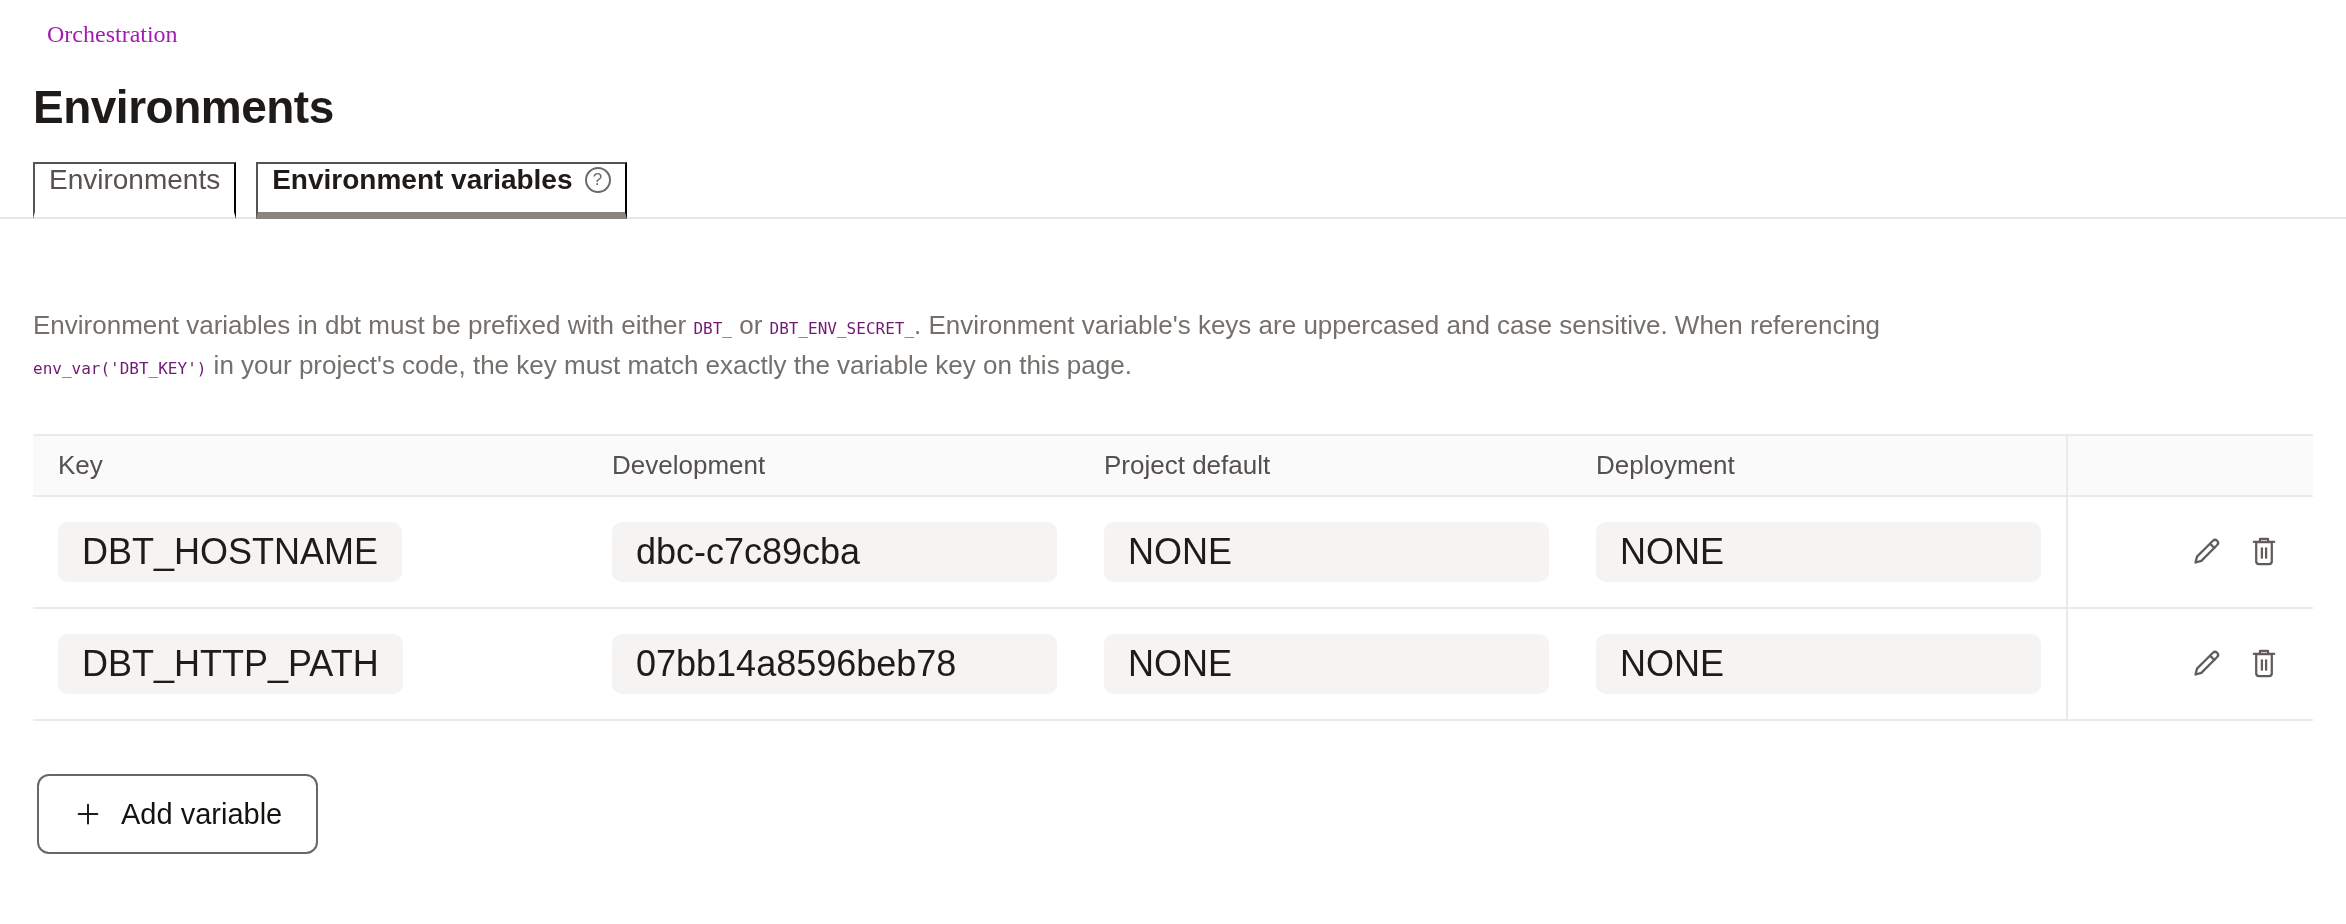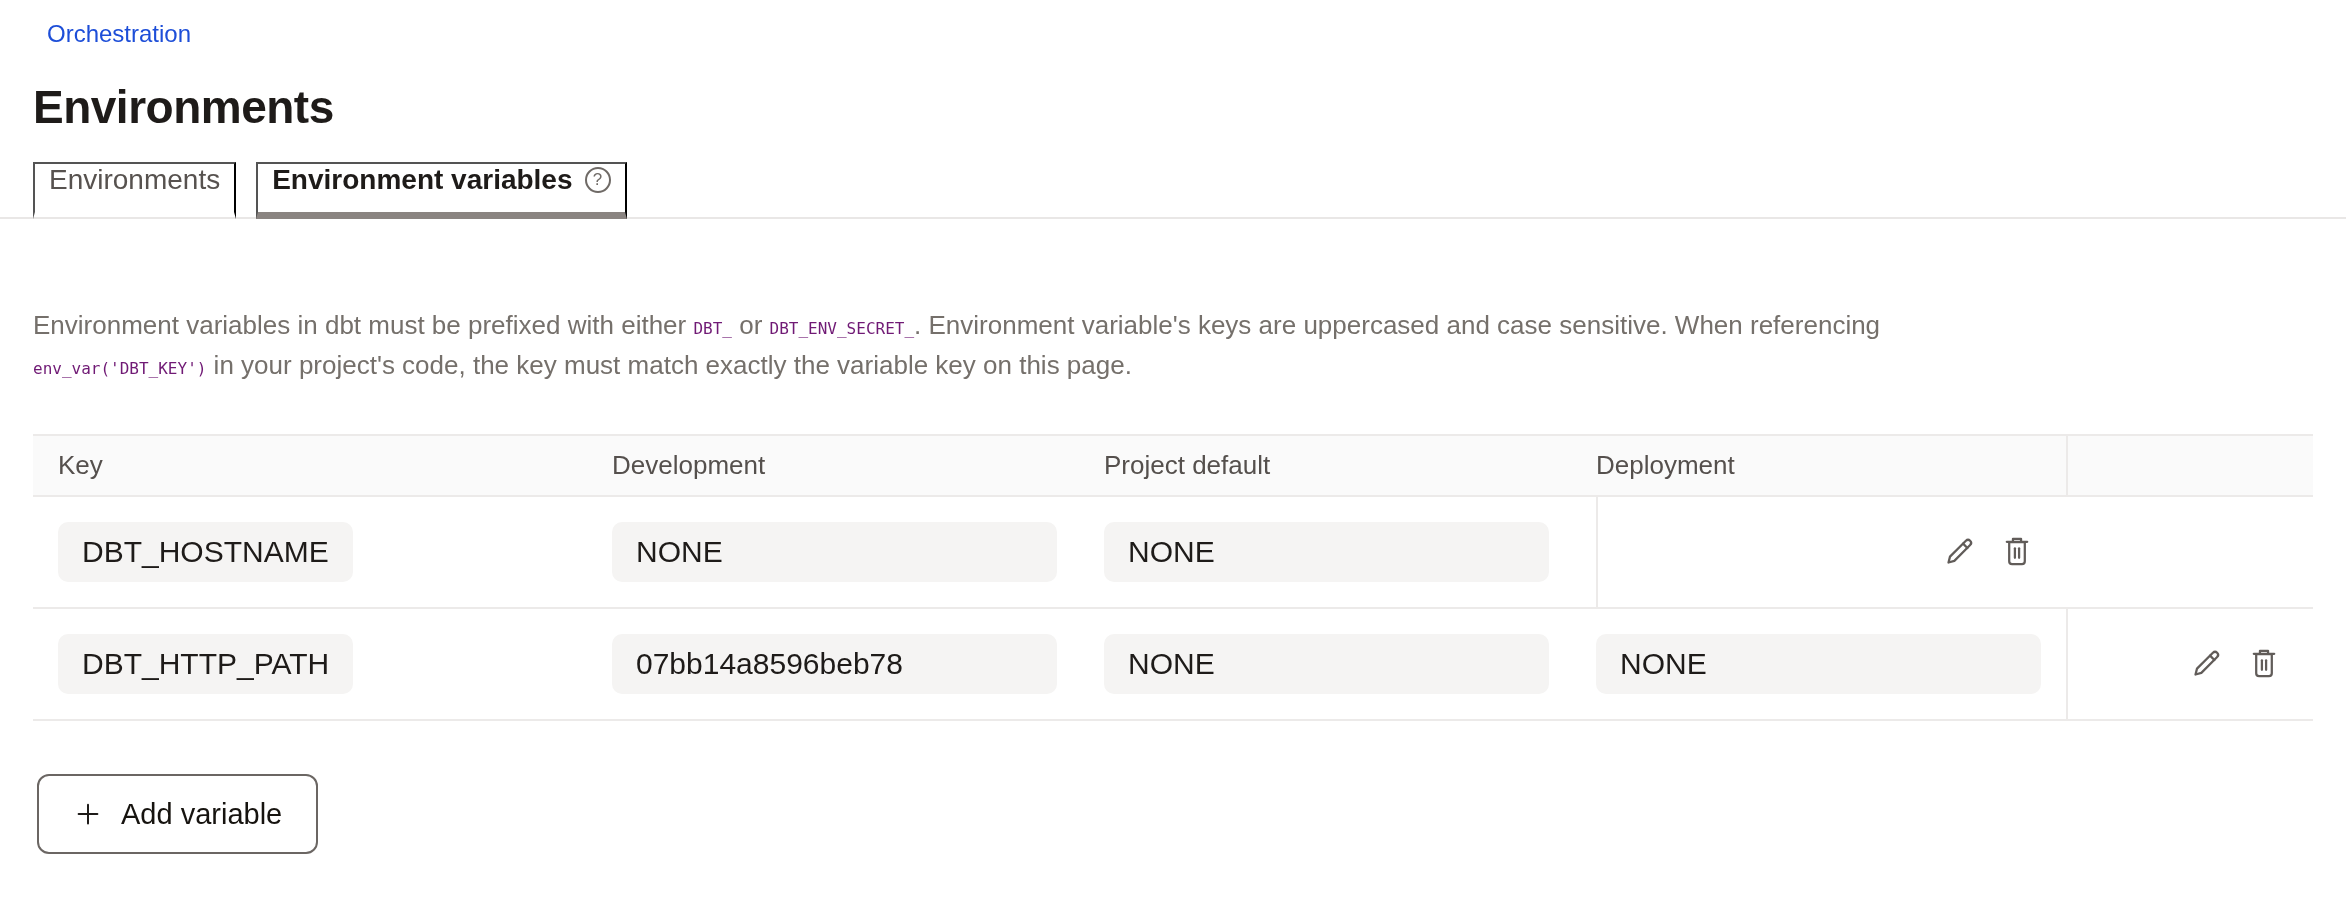"Orchestration" .breadcrumb { color: #1d4ed8 -> #a21caf; font-family: none -> Liberation Serif, serif }
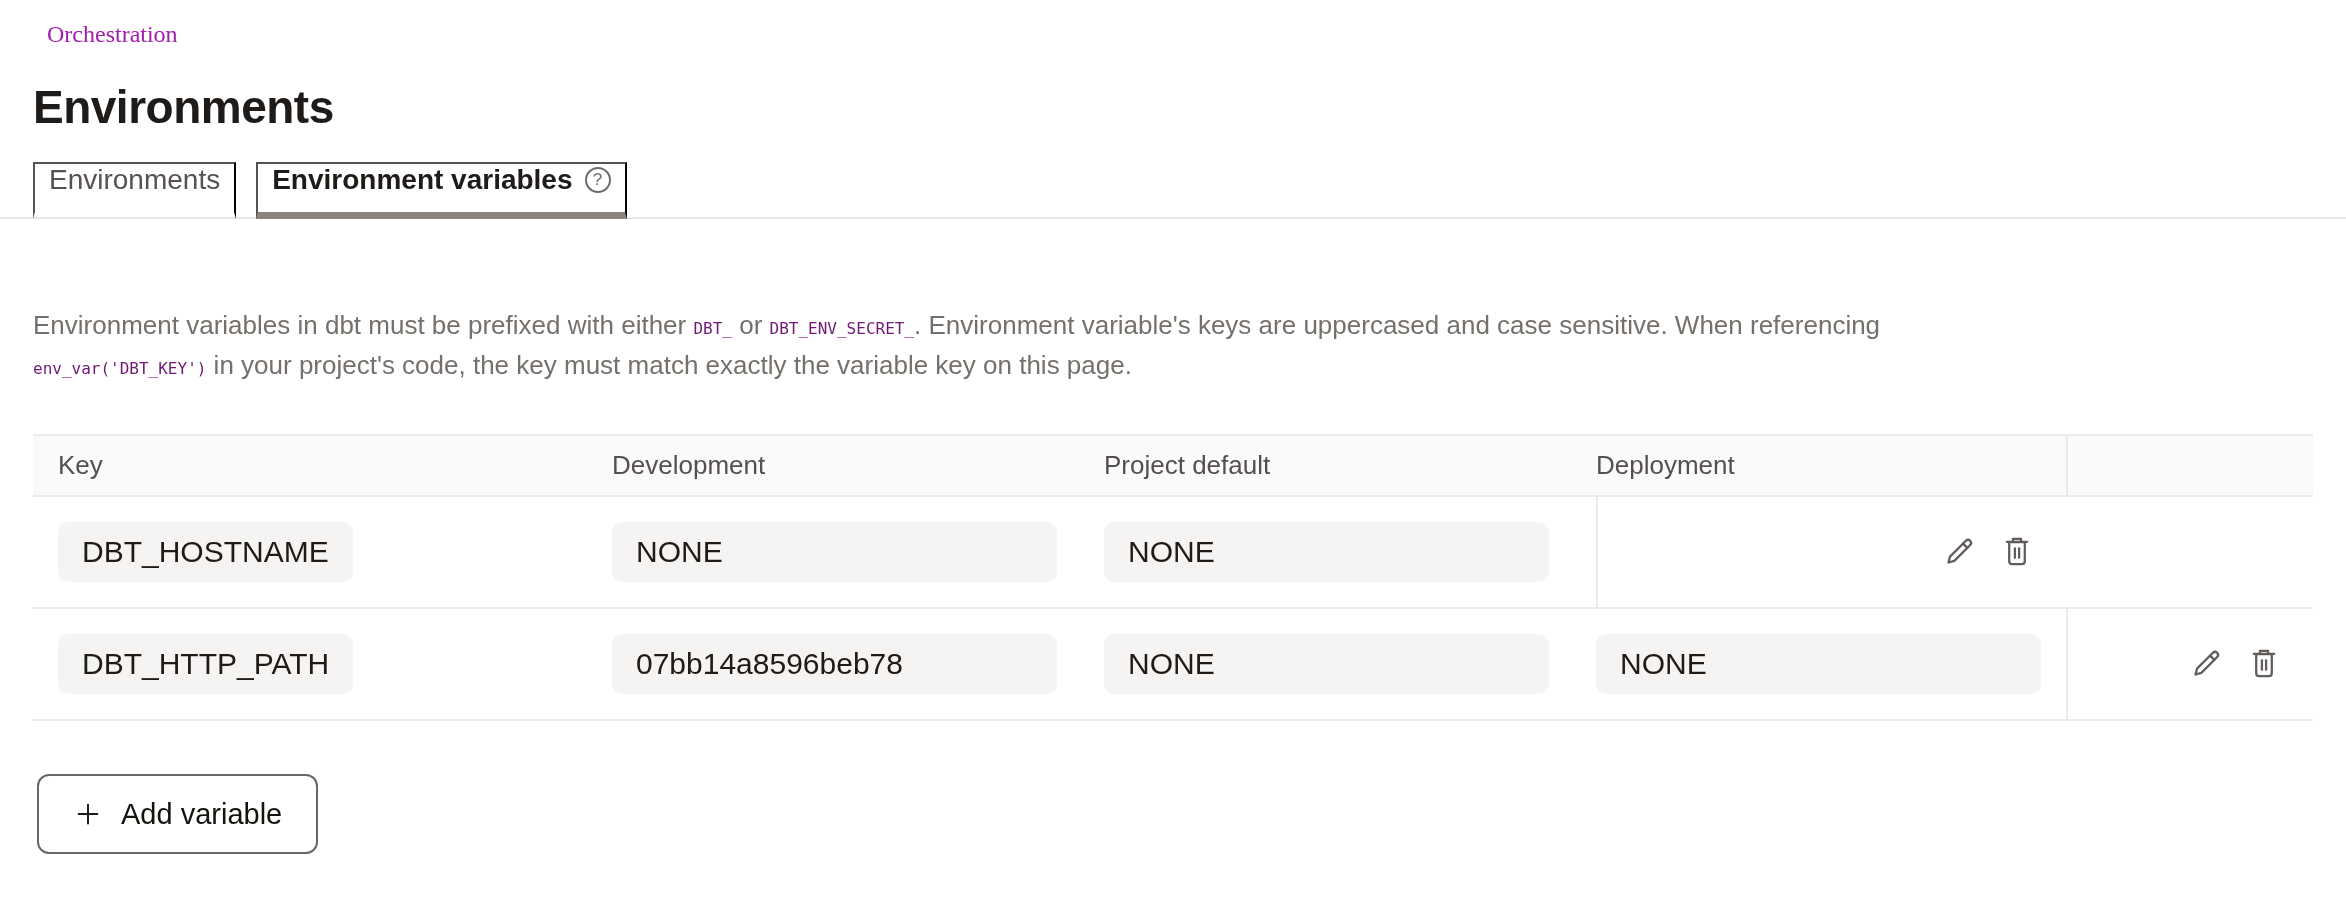"DBT_HOSTNAME" .pill { font-size: 30px -> 36px }
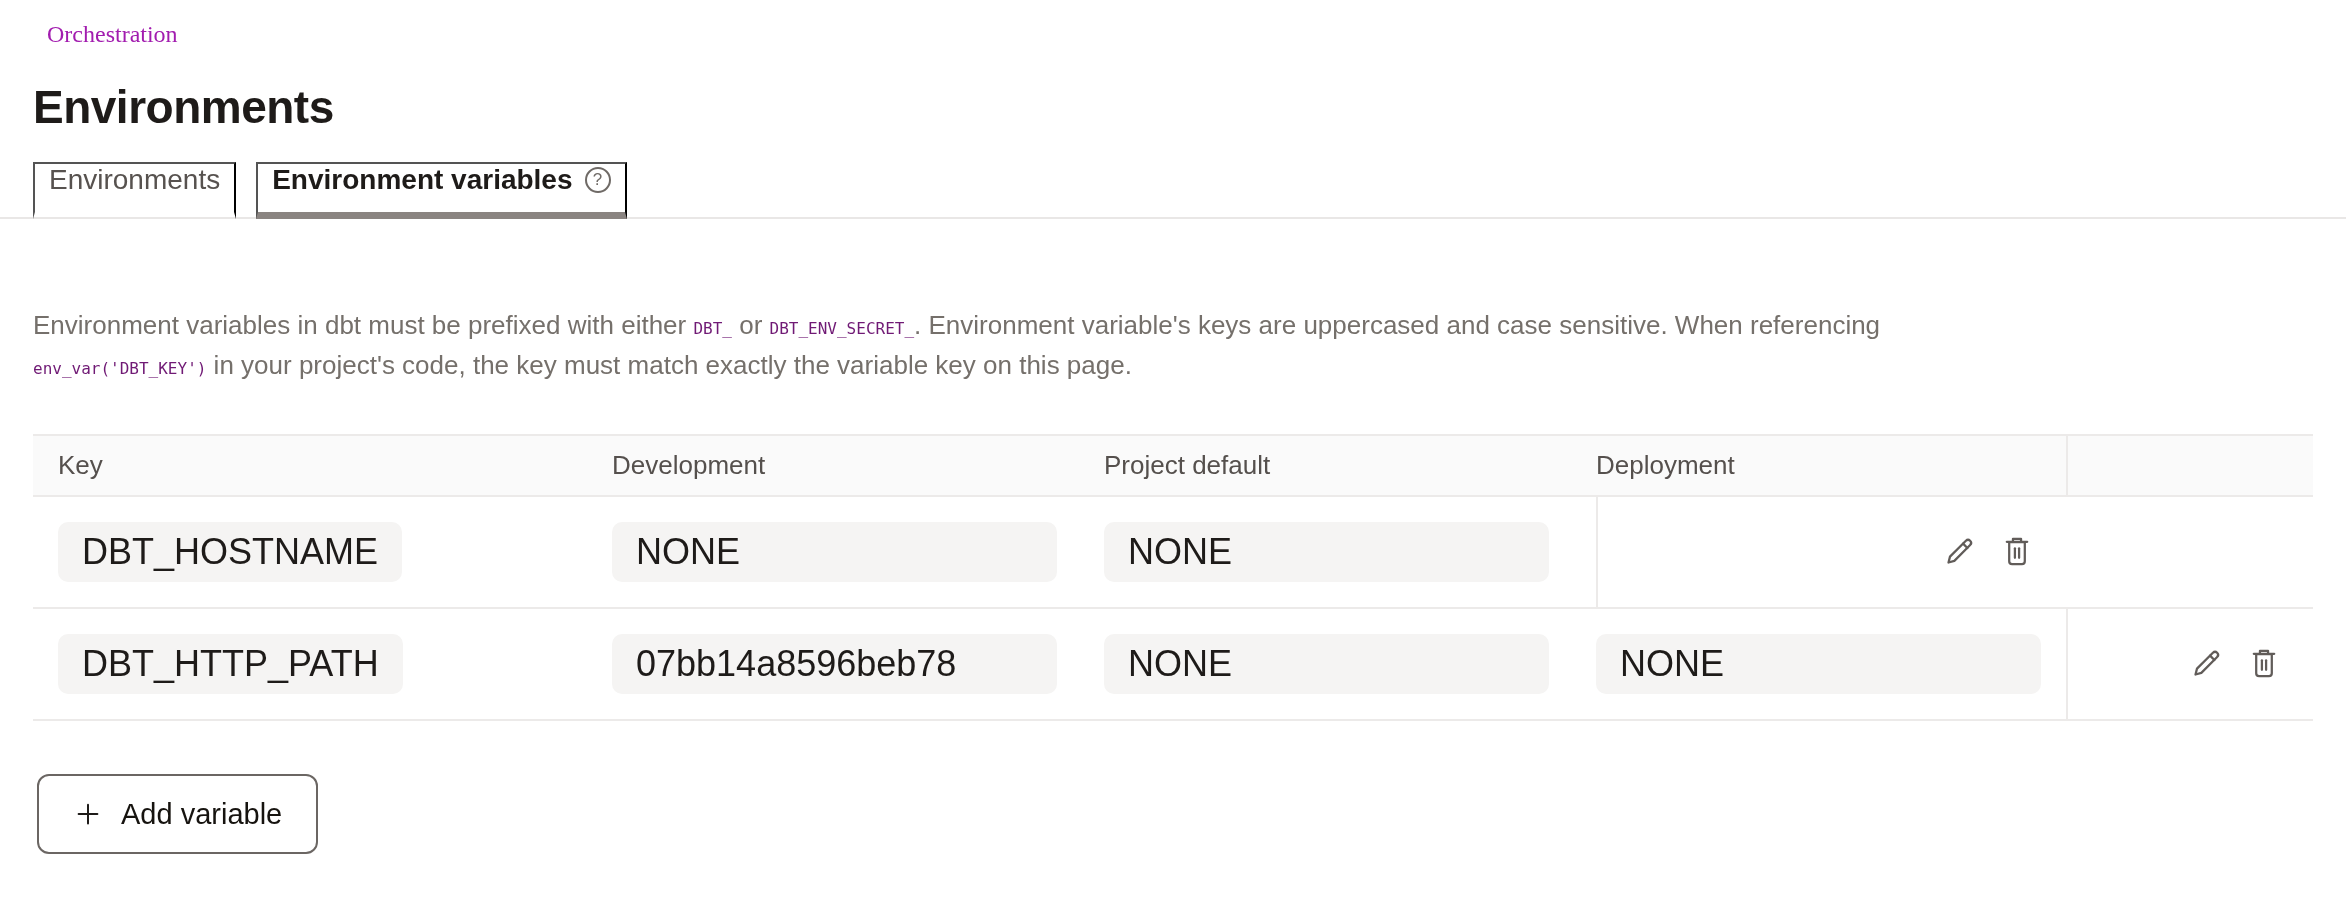"dbc-c7c89cba" div { html: none -> <div> <span>dbc-c7c89cba</span> </div> }
